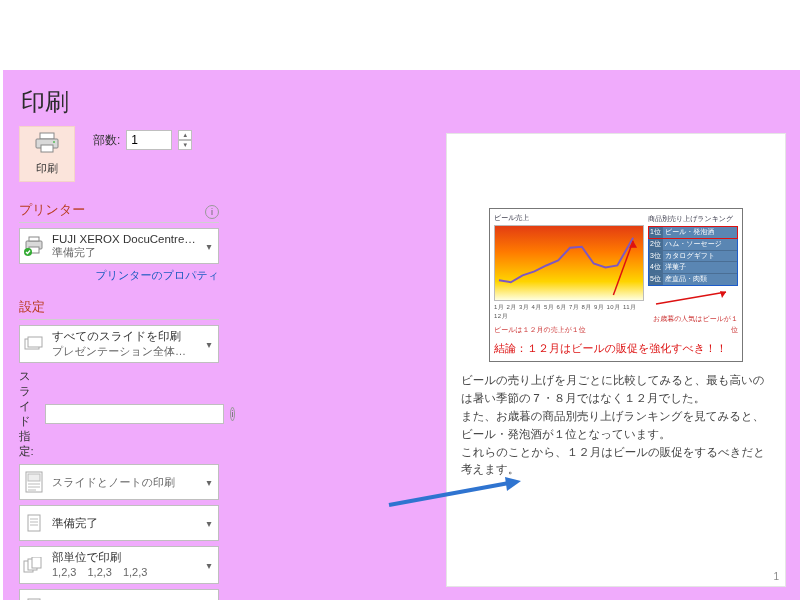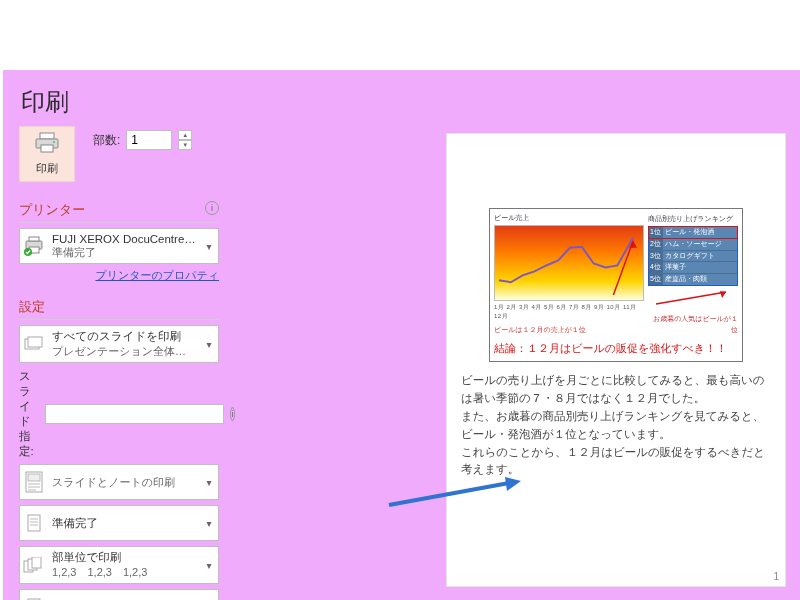"プリンター" .section-head { align-items: flex-start -> flex-end }
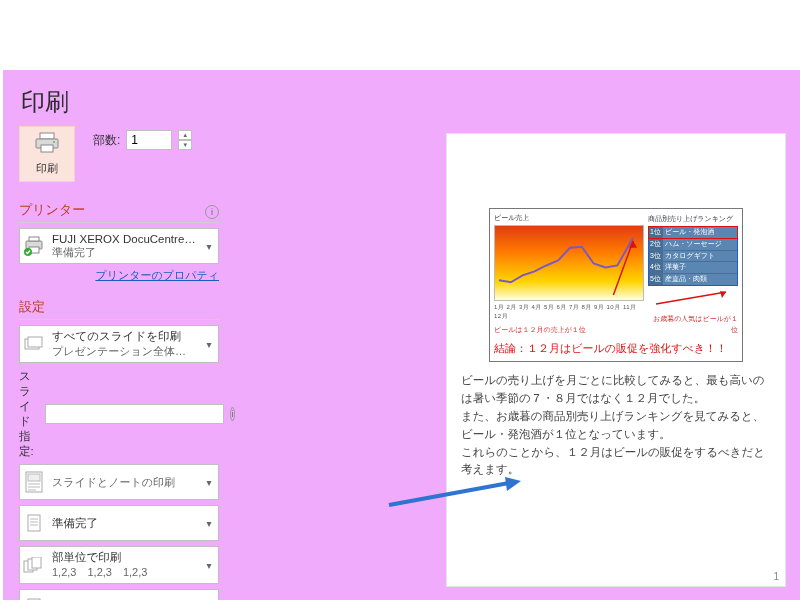"プリンターのプロパティ" .linkrow a { text-decoration: underline -> none }
